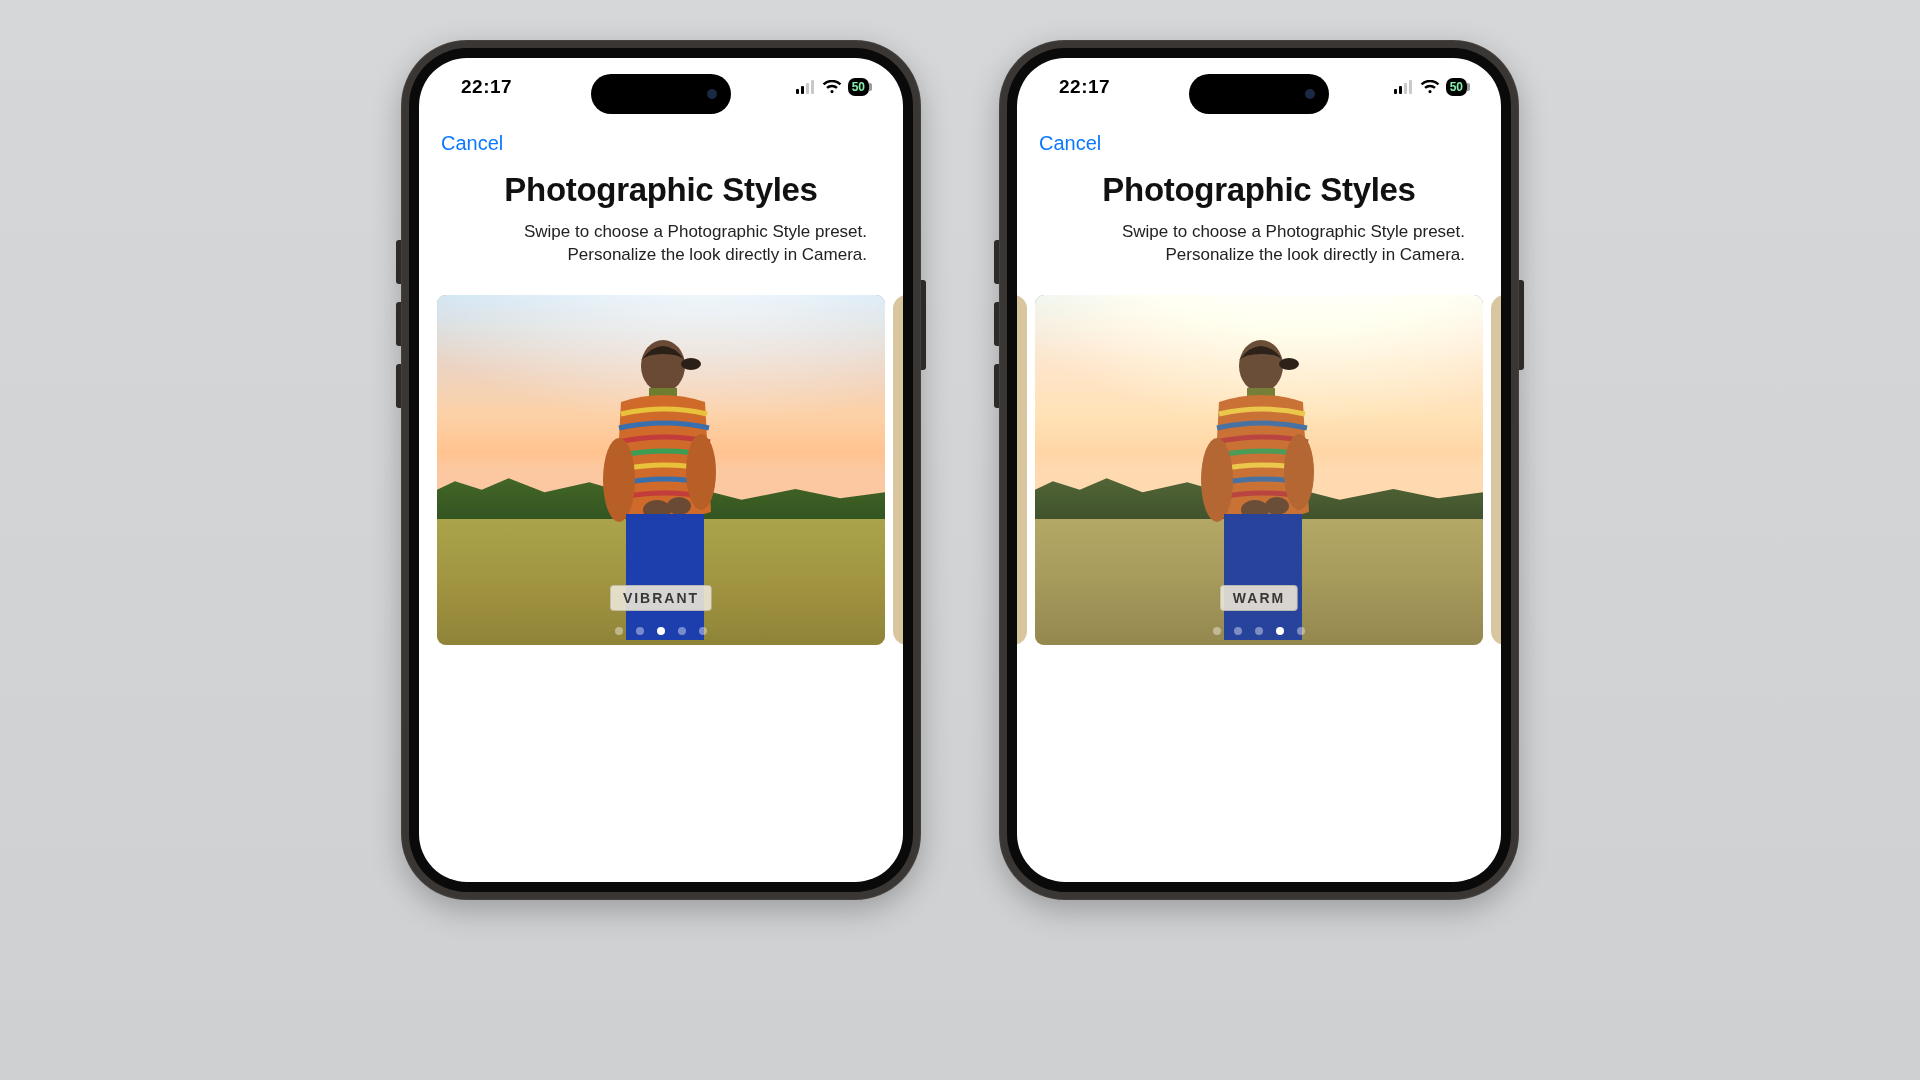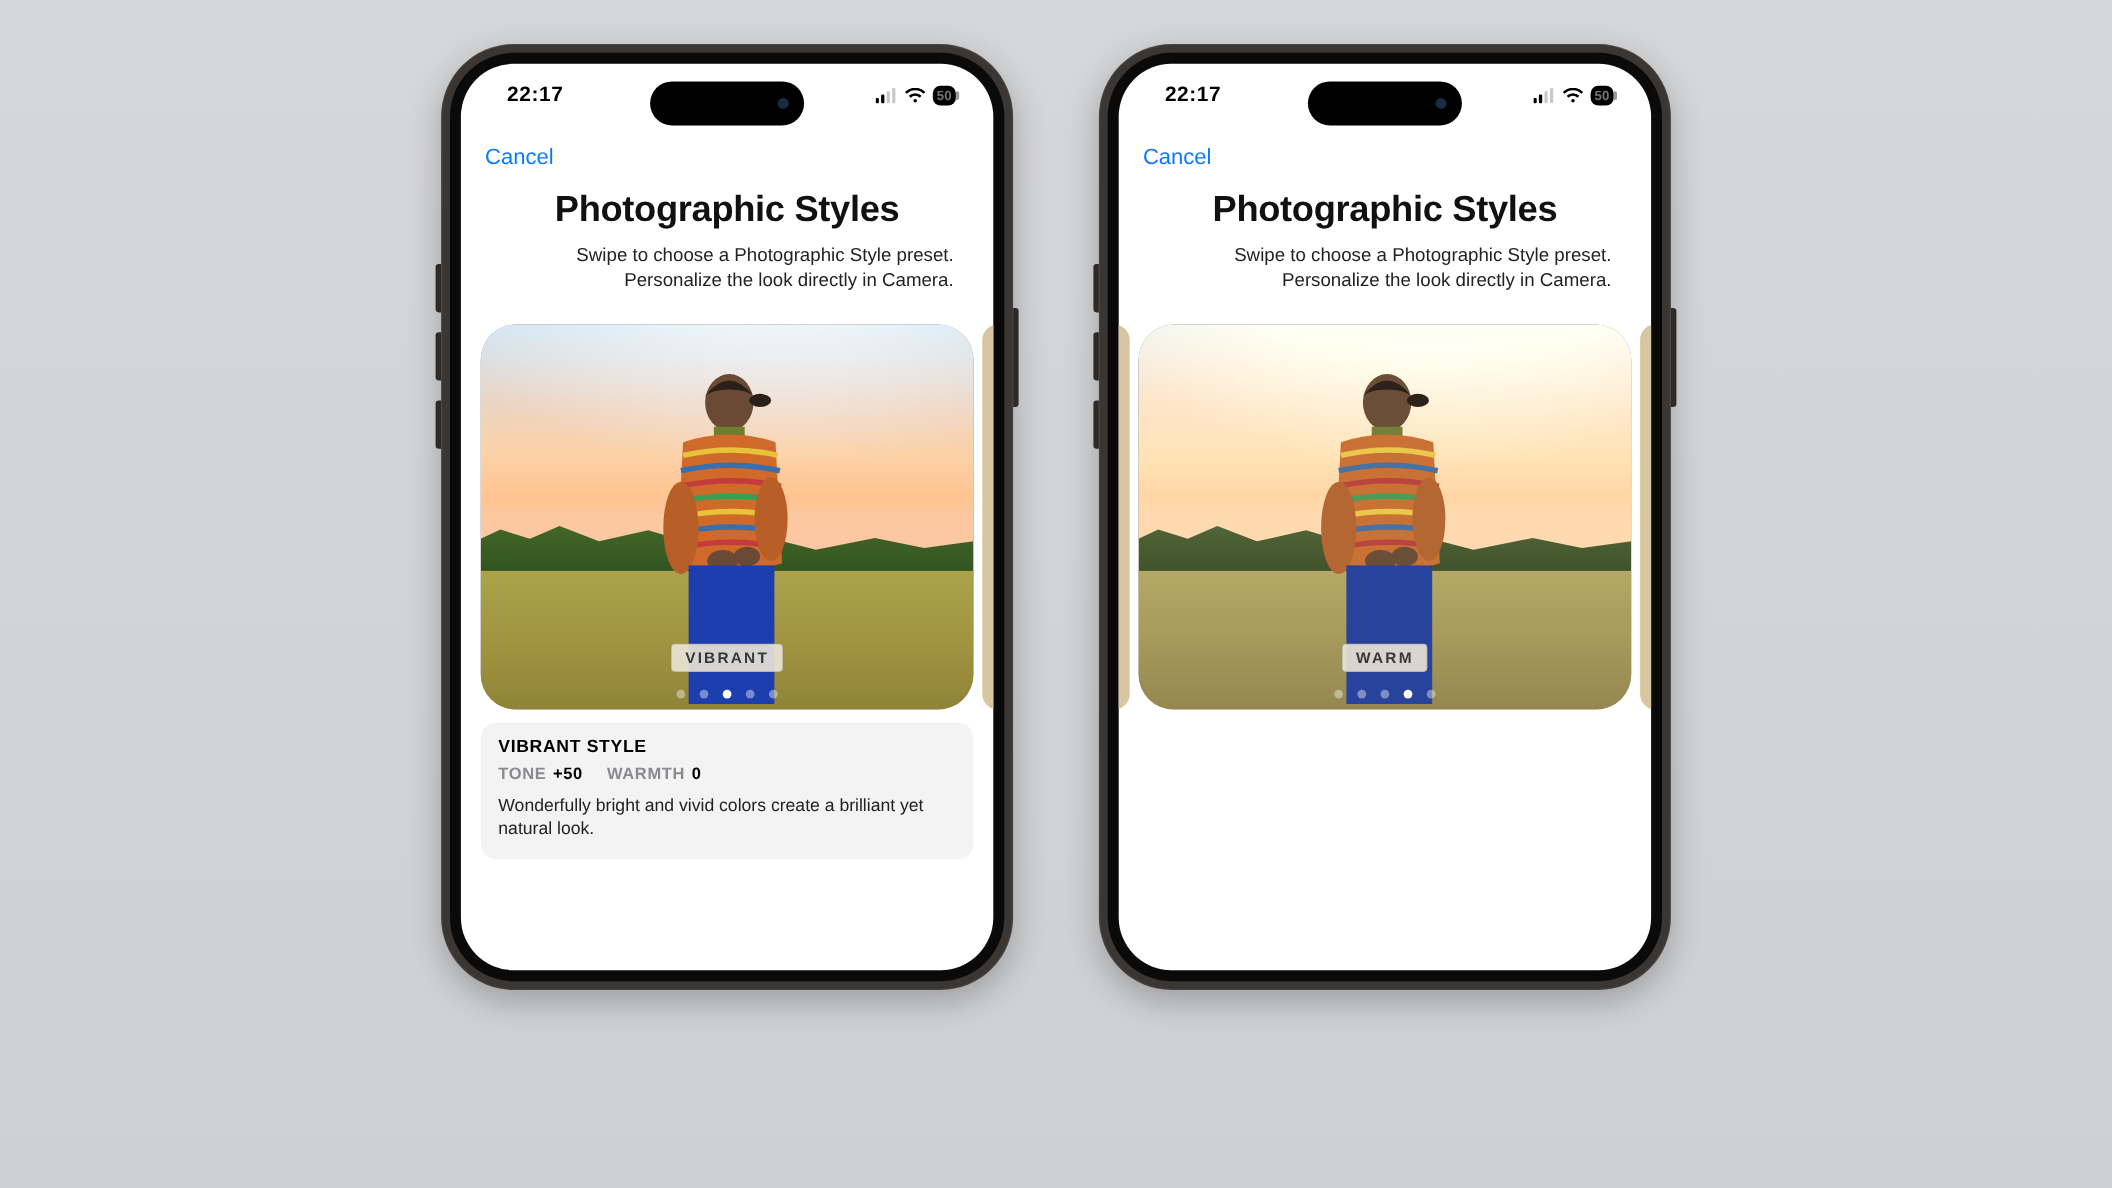"50" .battery-pill { color: #737373 -> #86efac }
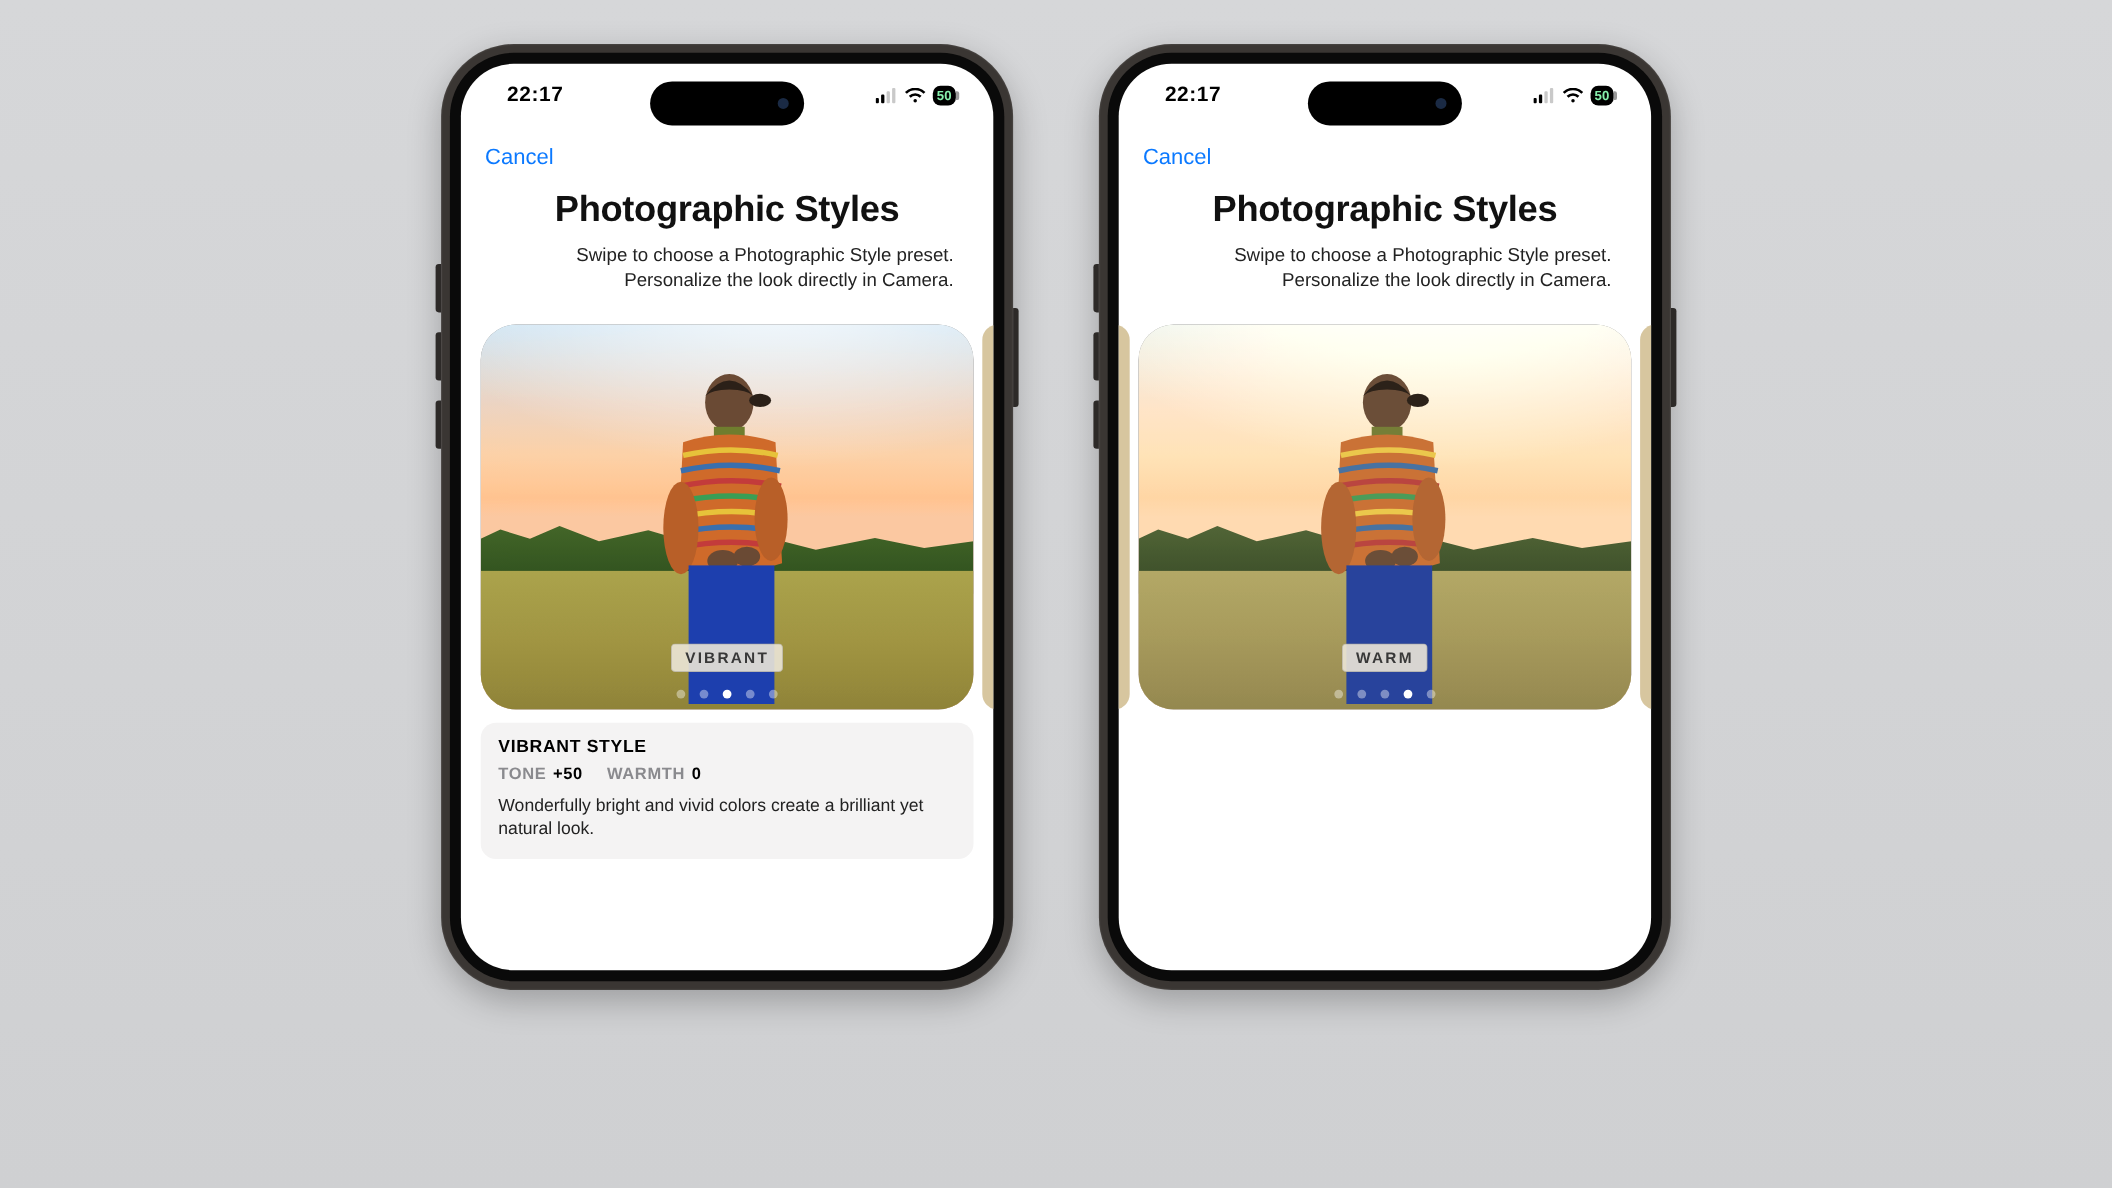"VIBRANT" .preview { border-radius: 32px -> 9px }
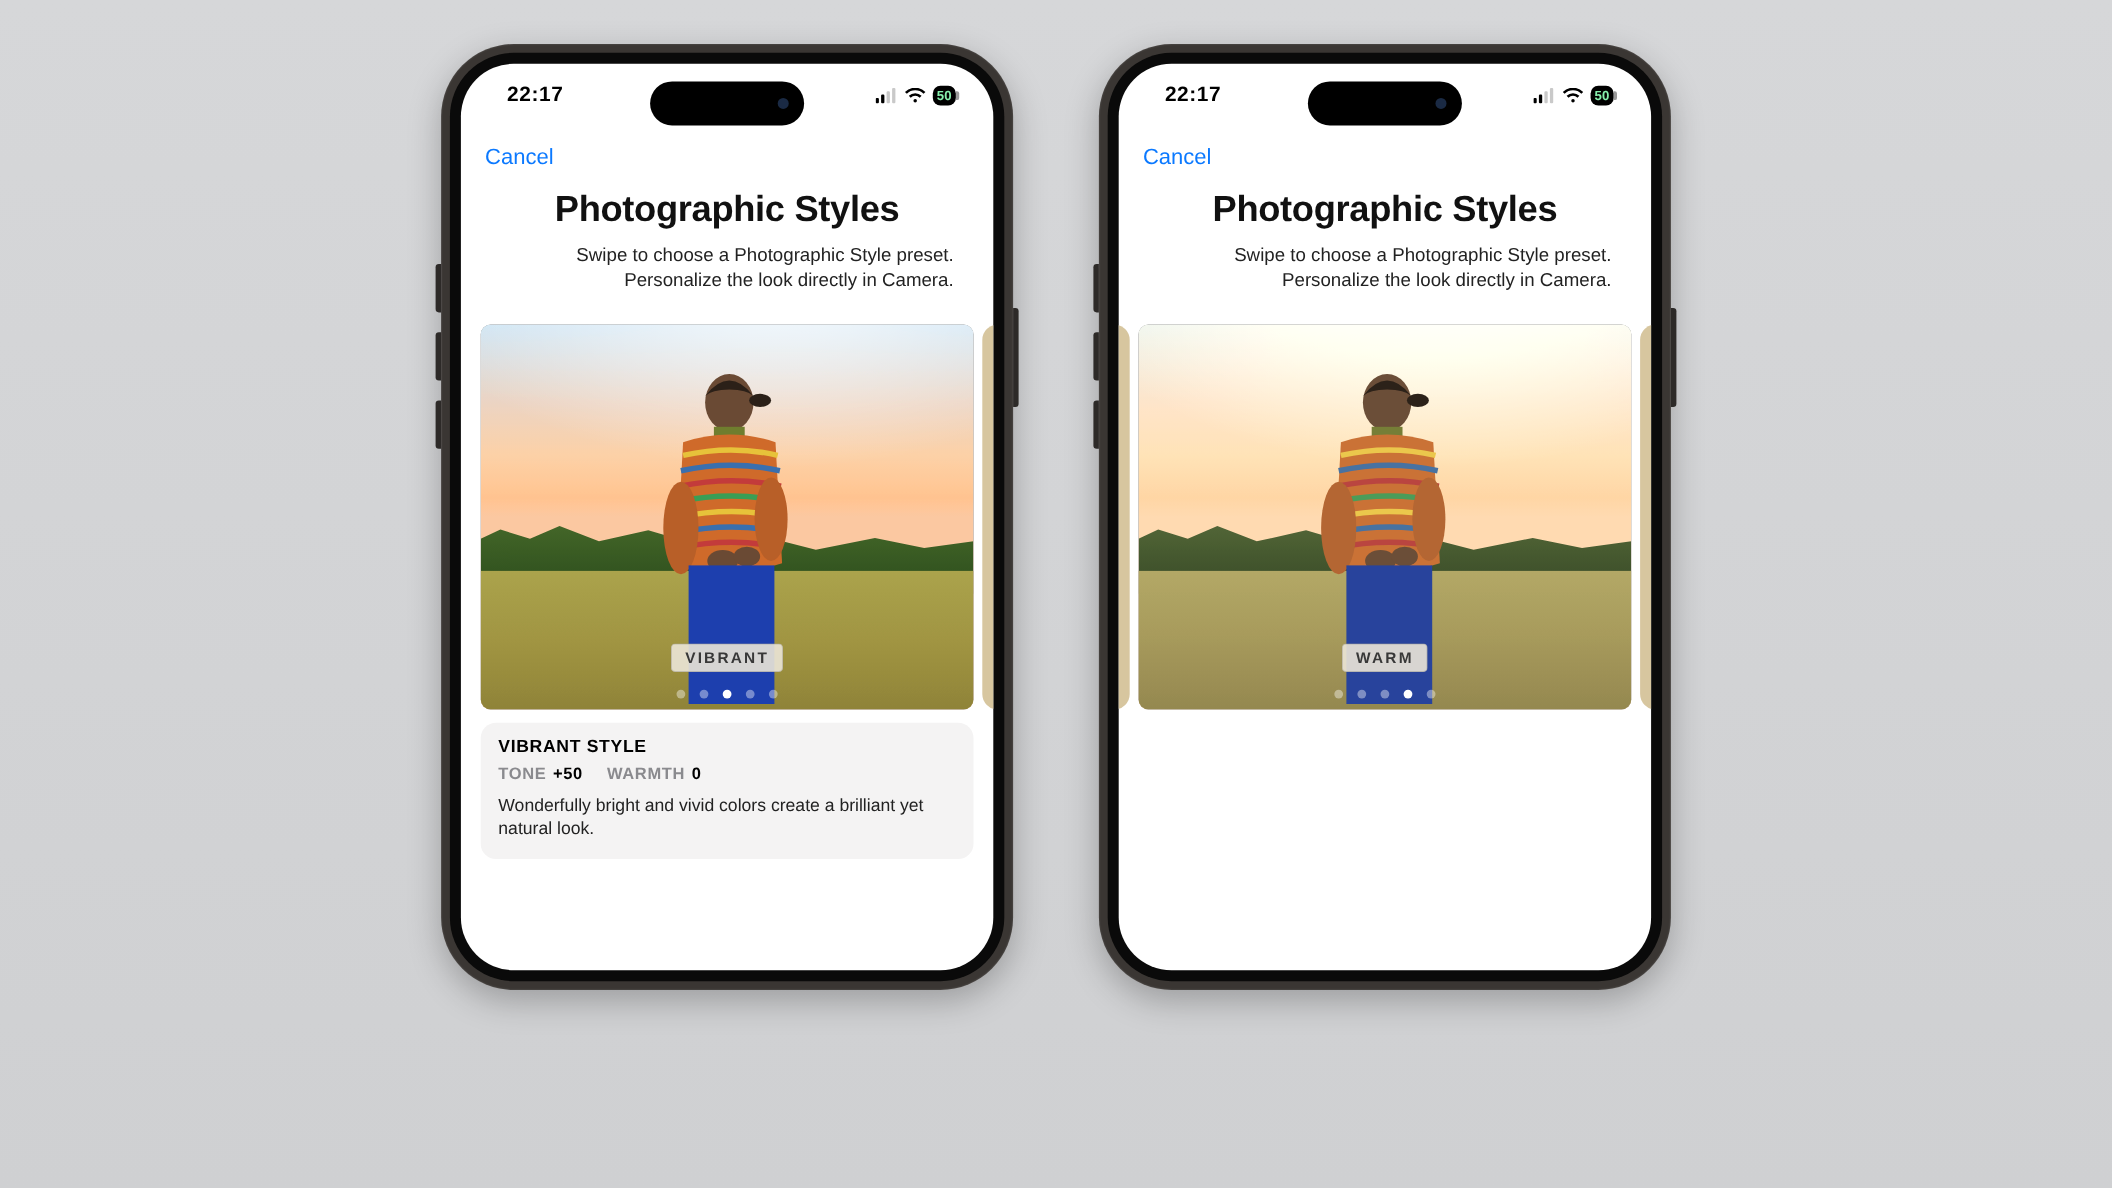"VIBRANT STYLE" div.info-card { html: <div> <div>VIBRANT STYLE</div> <div> <span><span>TONE</span><span>+50</span></span> <span><span>WARMTH</span><span>0</span></span> </div> <div>Wonderfully bright and vivid colors create a brilliant yet natural look.</div> </div> -> none }
